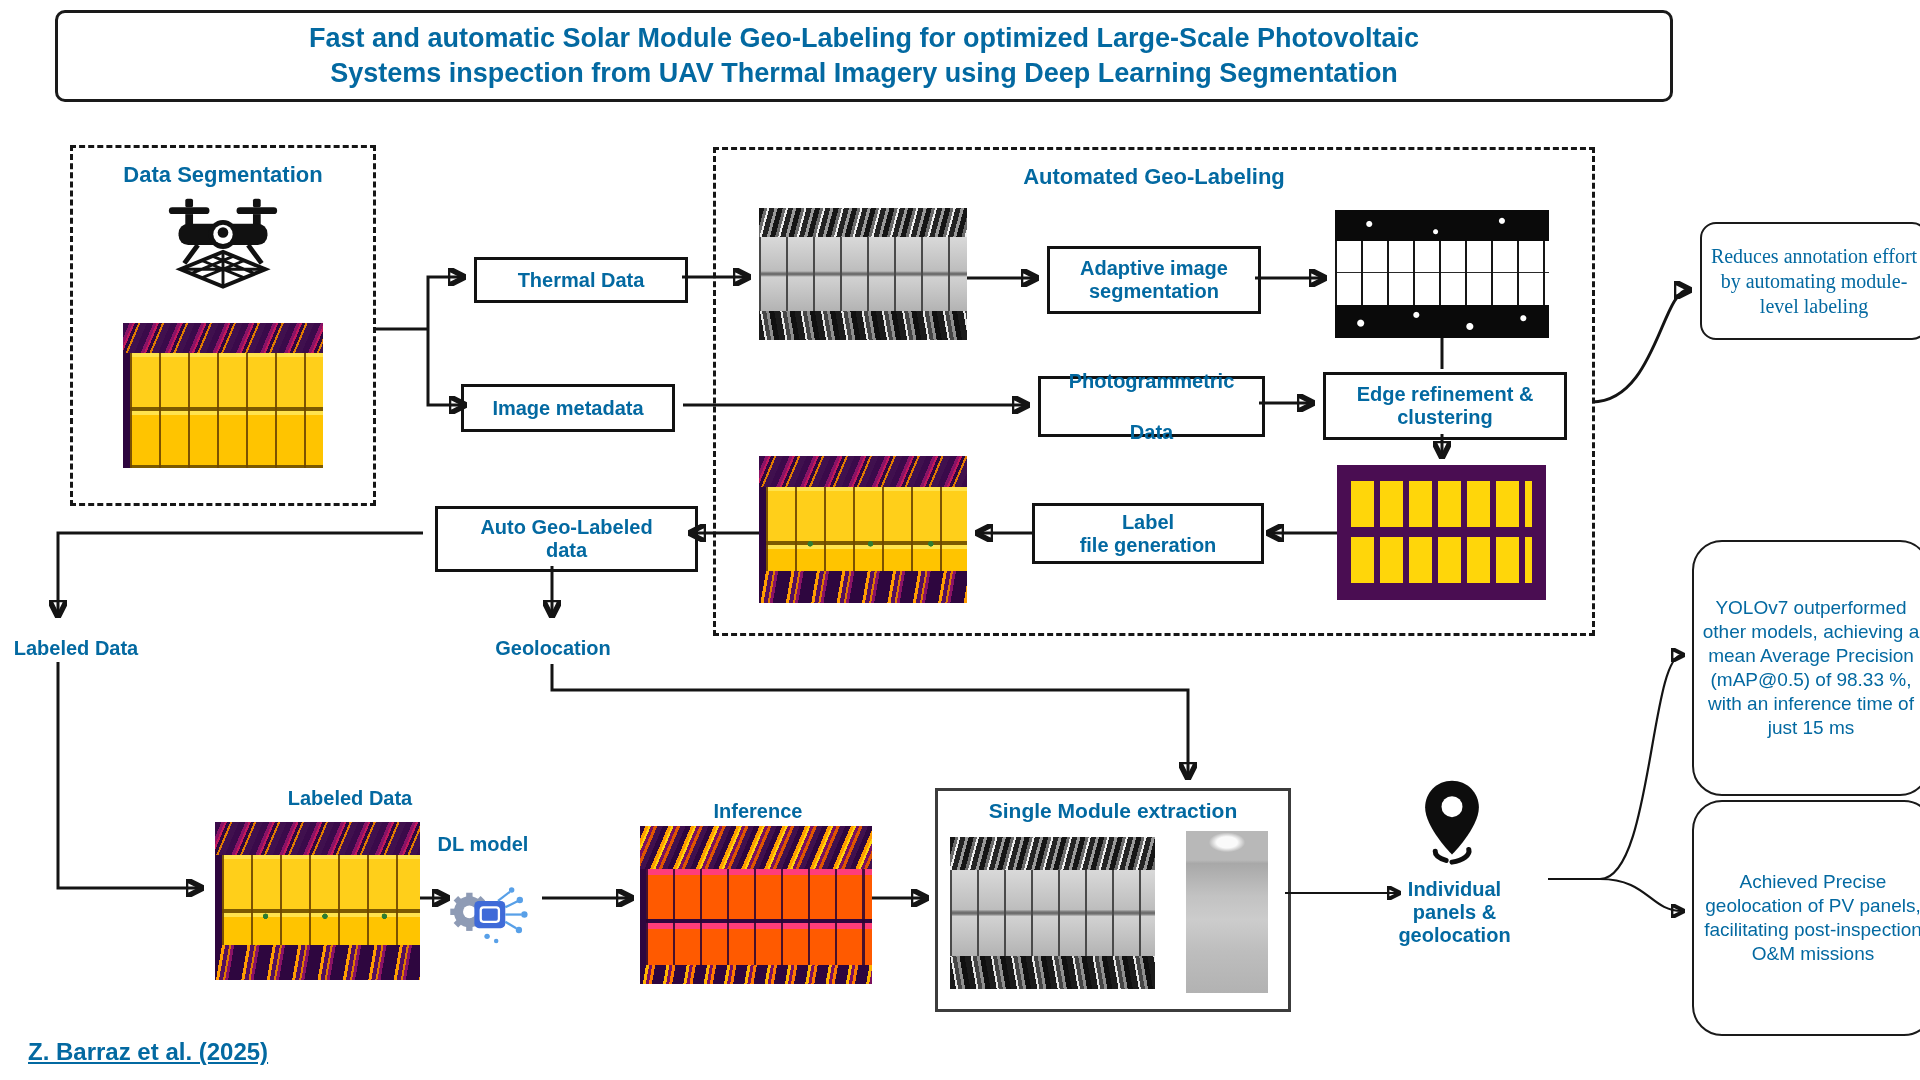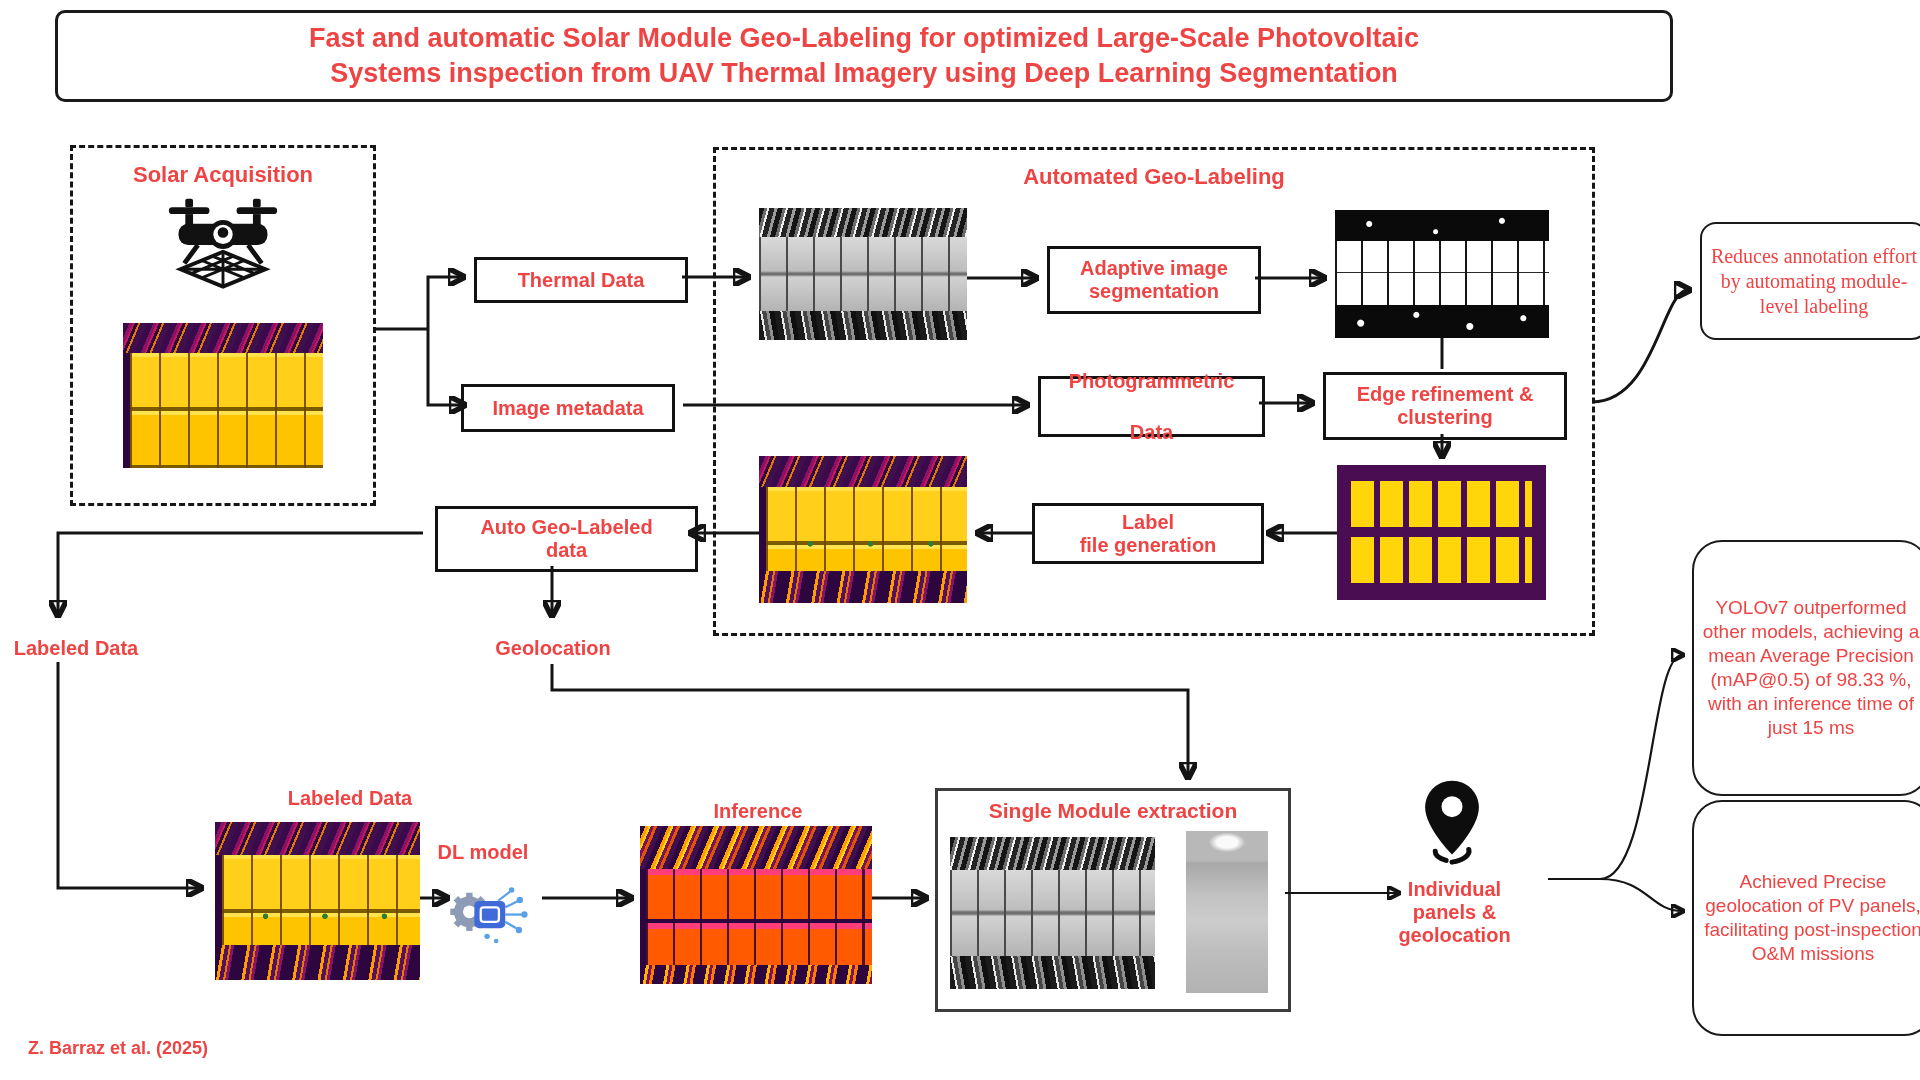"Fast and automatic Solar Module" #canvas { color: #ef4444 -> #0369a1 }
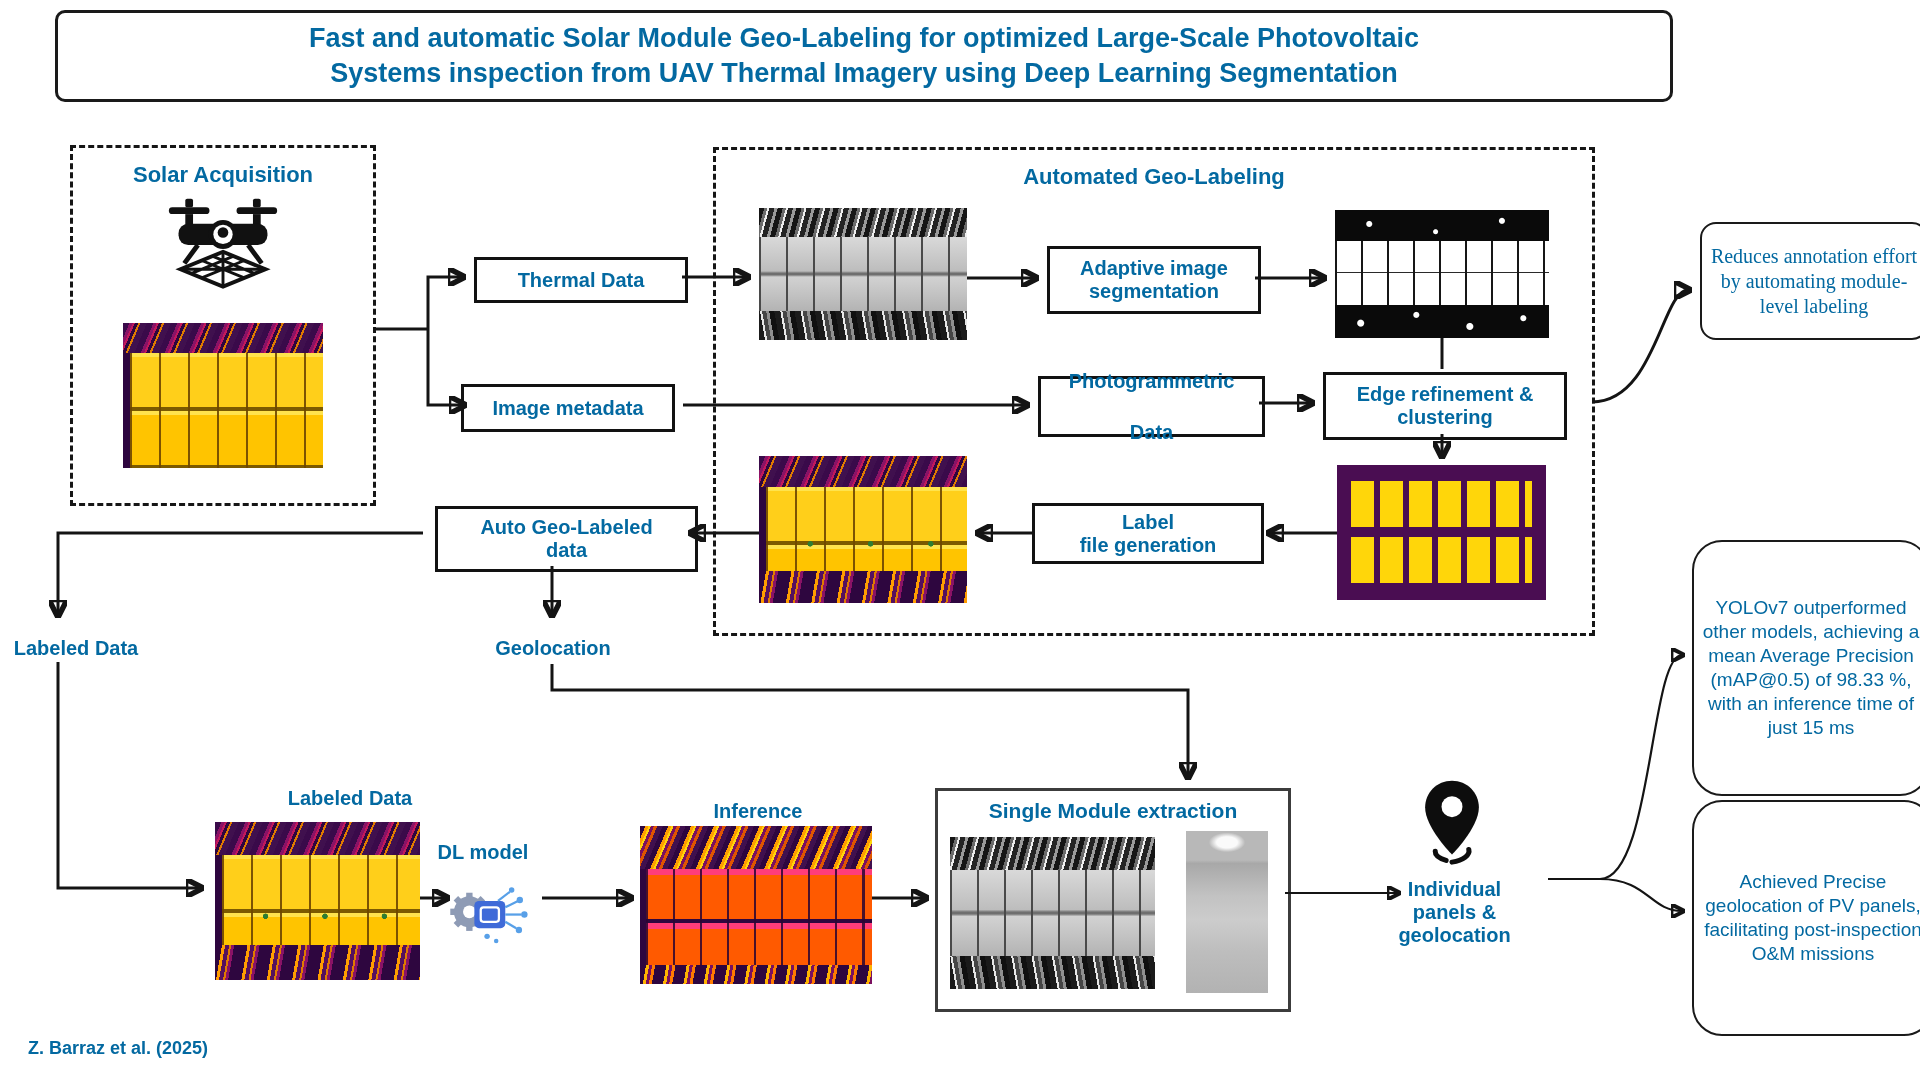"Solar Acquisition" div.abs { text: Solar Acquisition -> Data Segmentation }
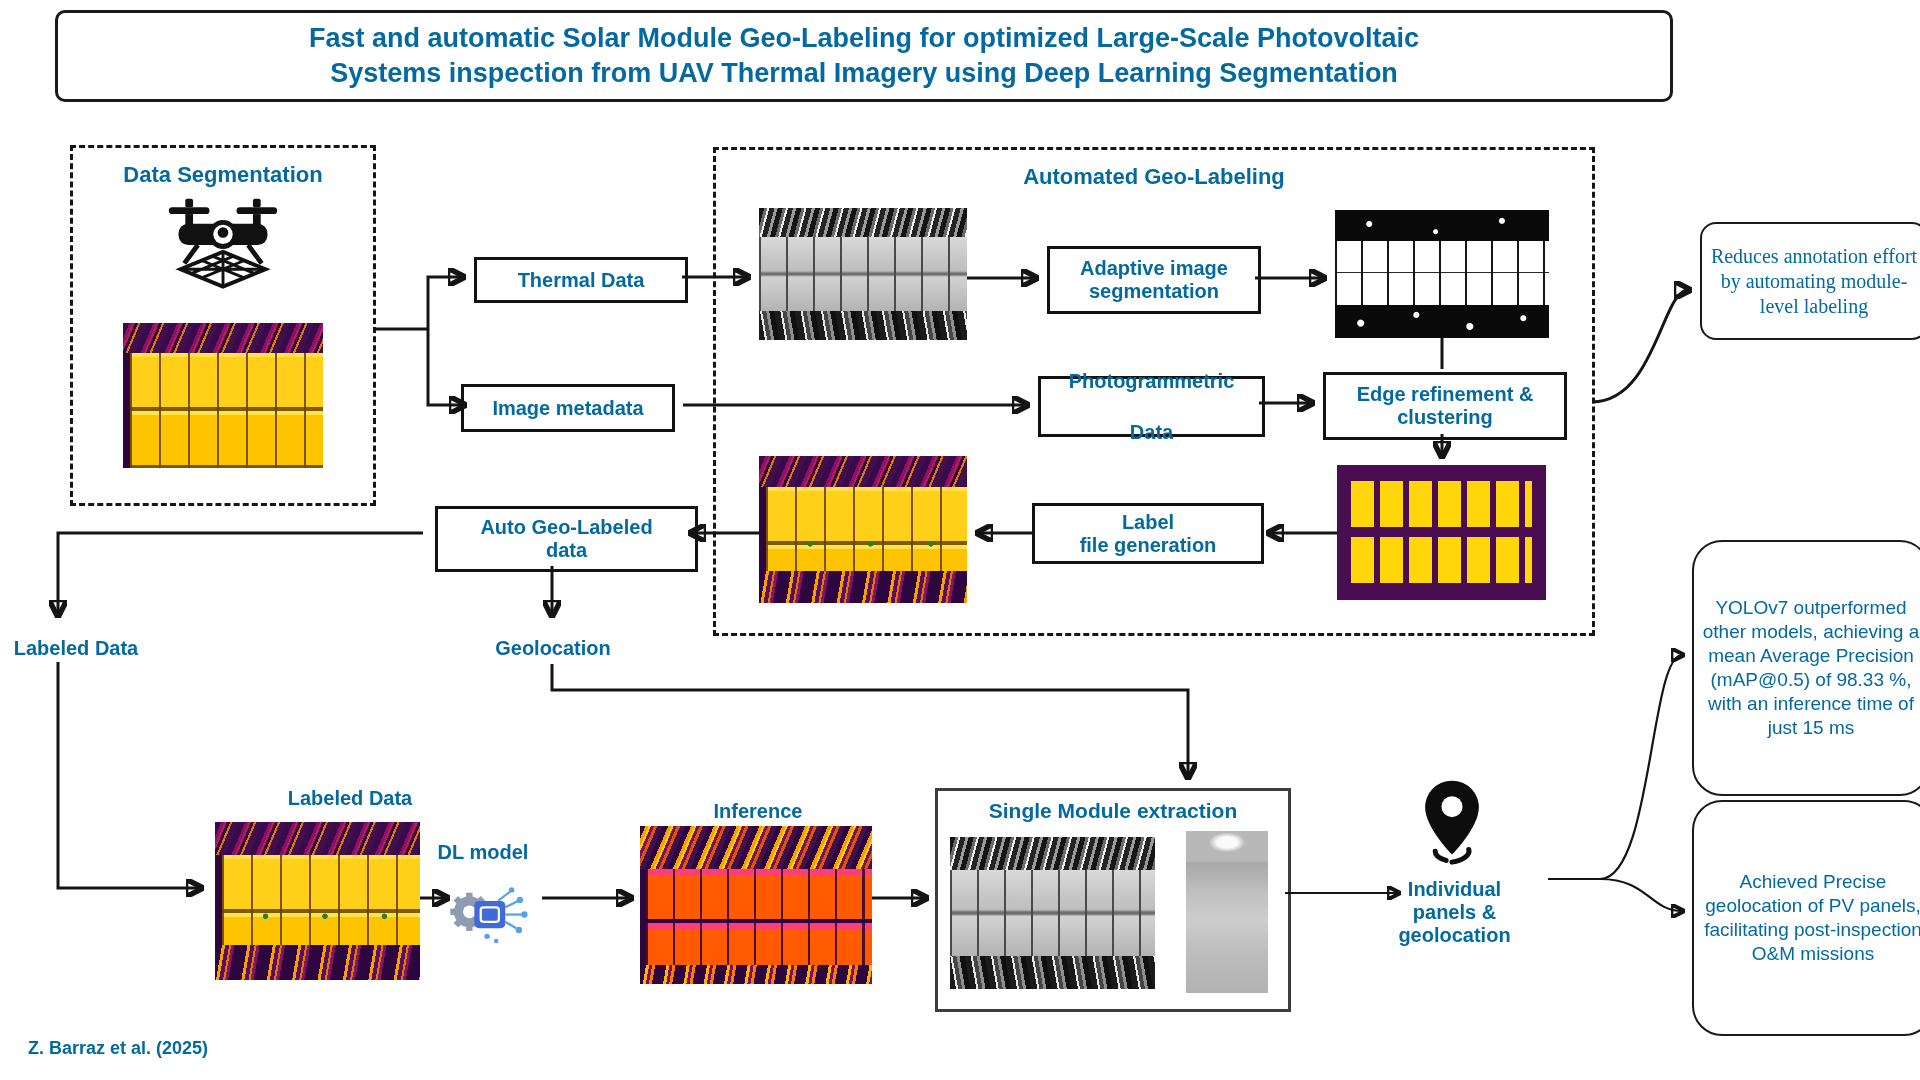"DL model" div.abs { margin-top: 8px -> none }
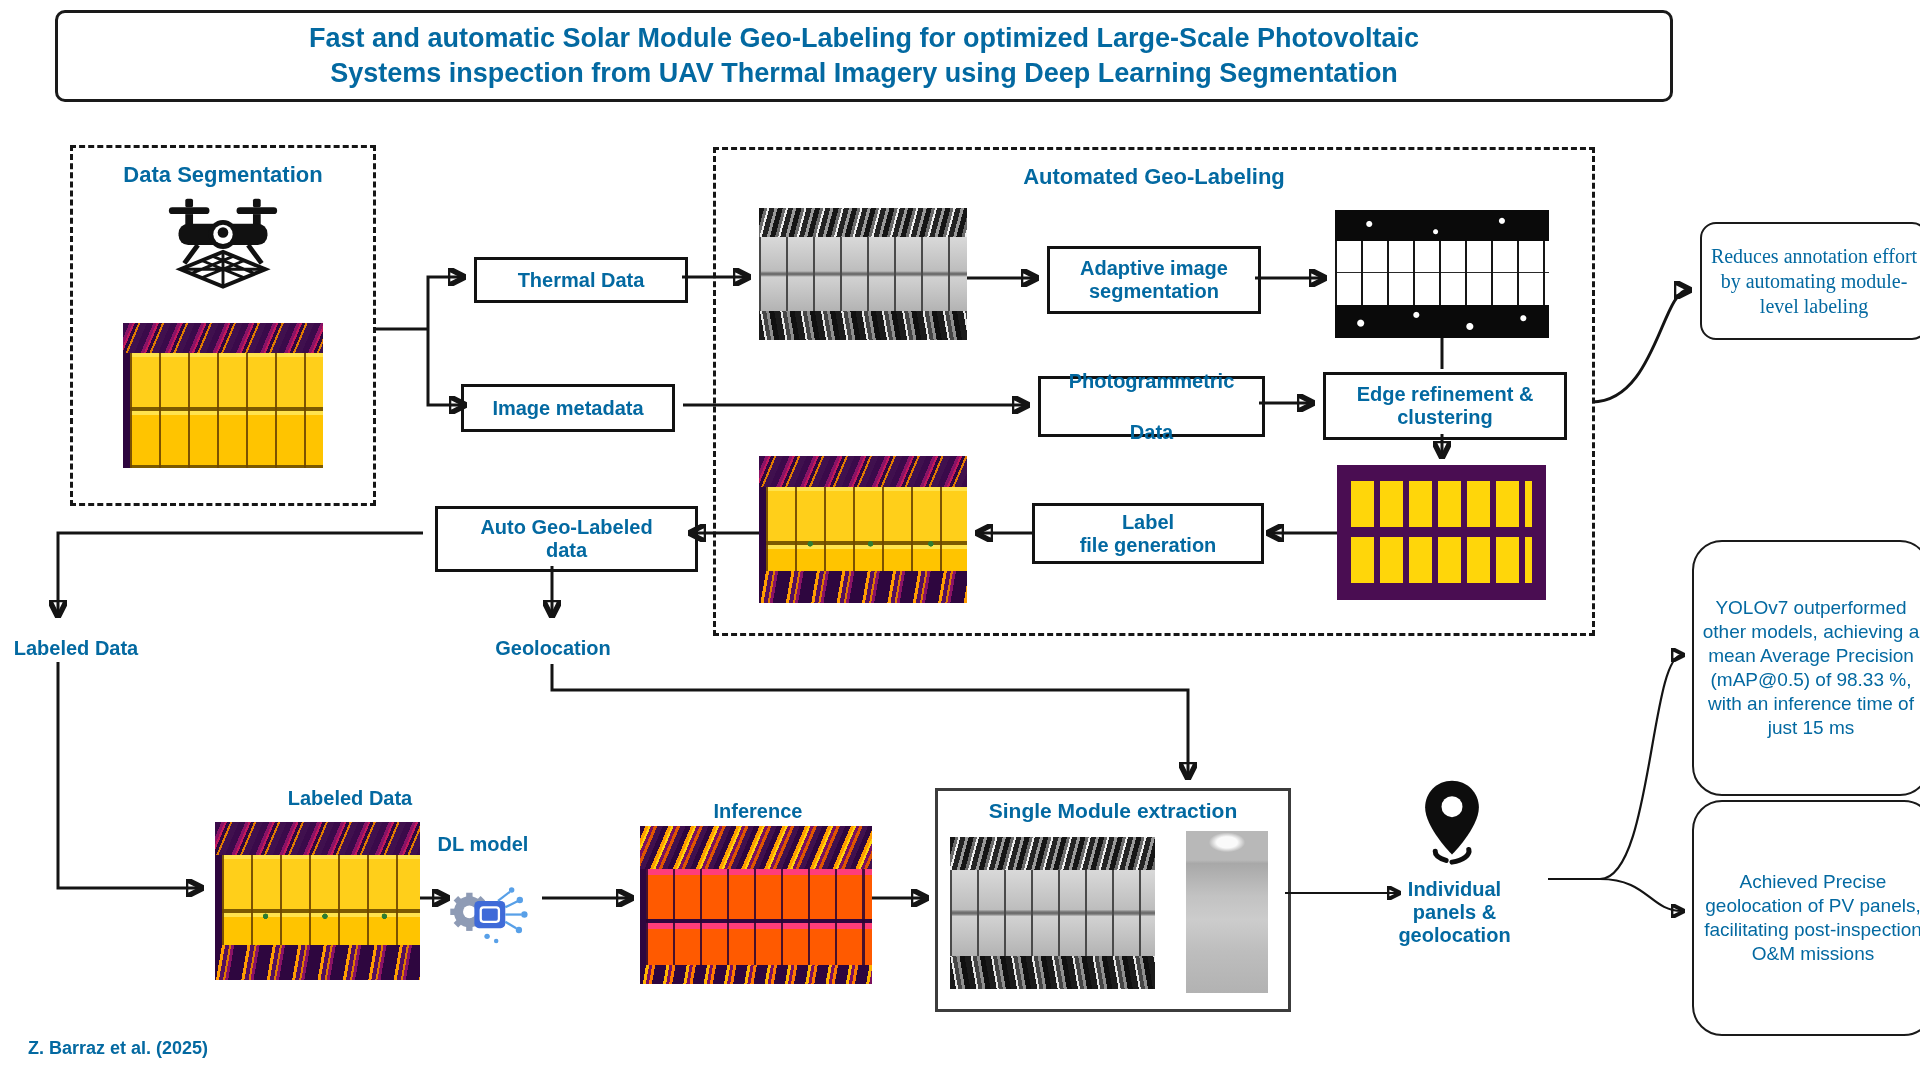"Z. Barraz et al. (2025)" .citation { font-size: 18px -> 24px; text-decoration: none -> underline }
